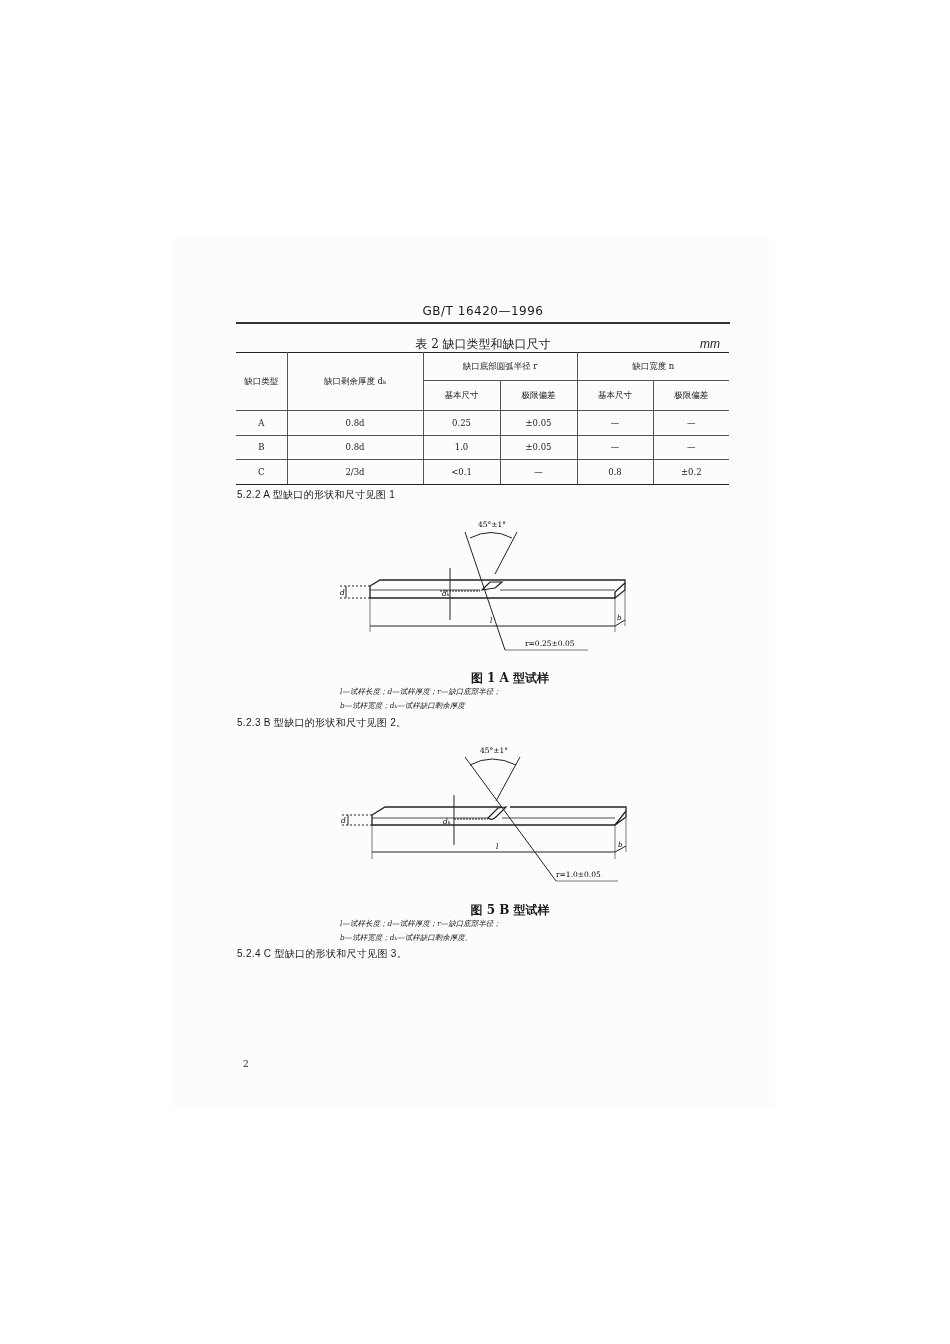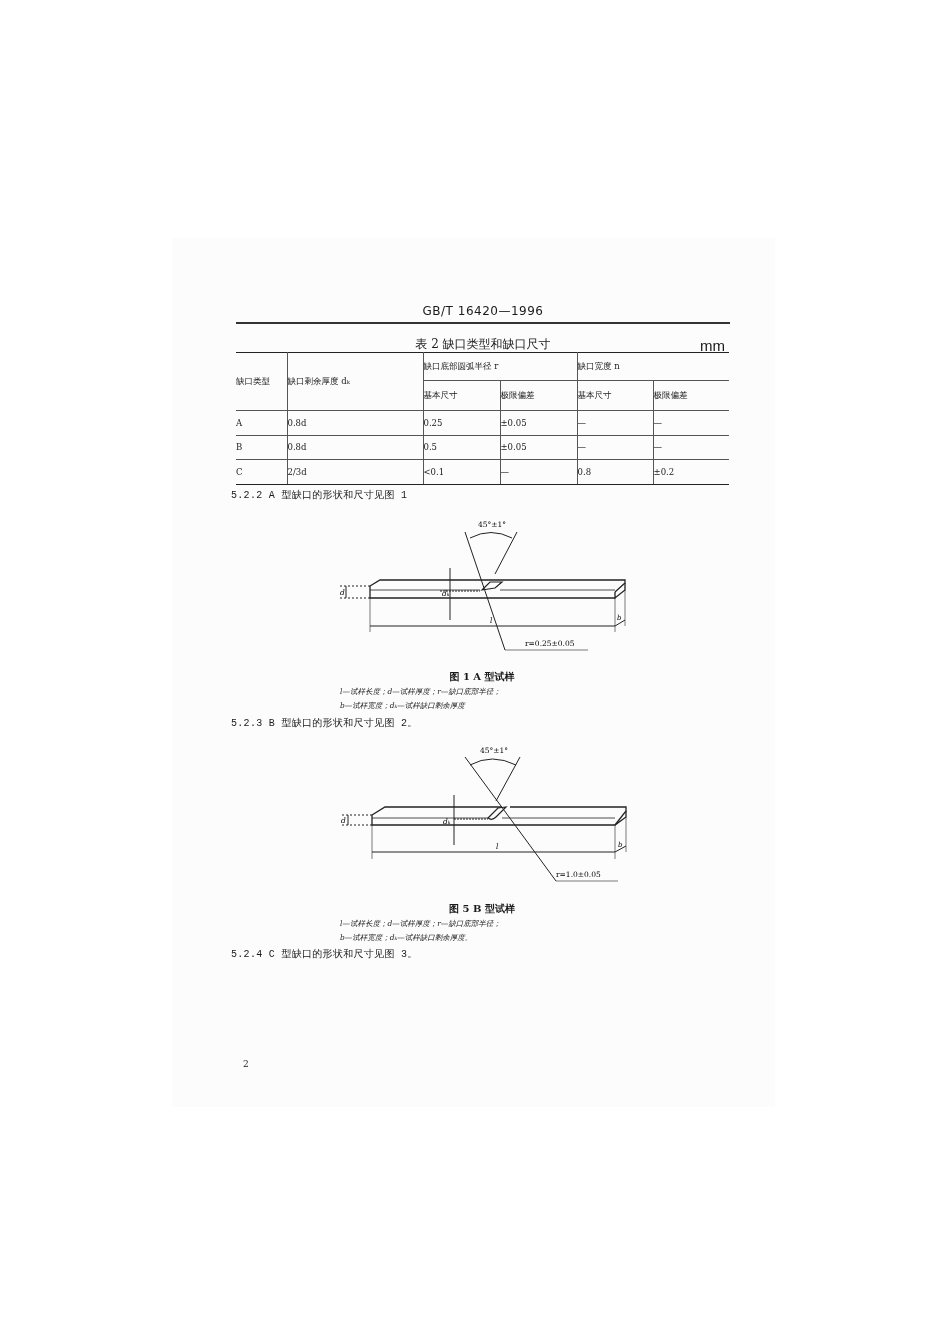"mm" .table-unit { font-size: 15px -> 12px; font-style: none -> italic }
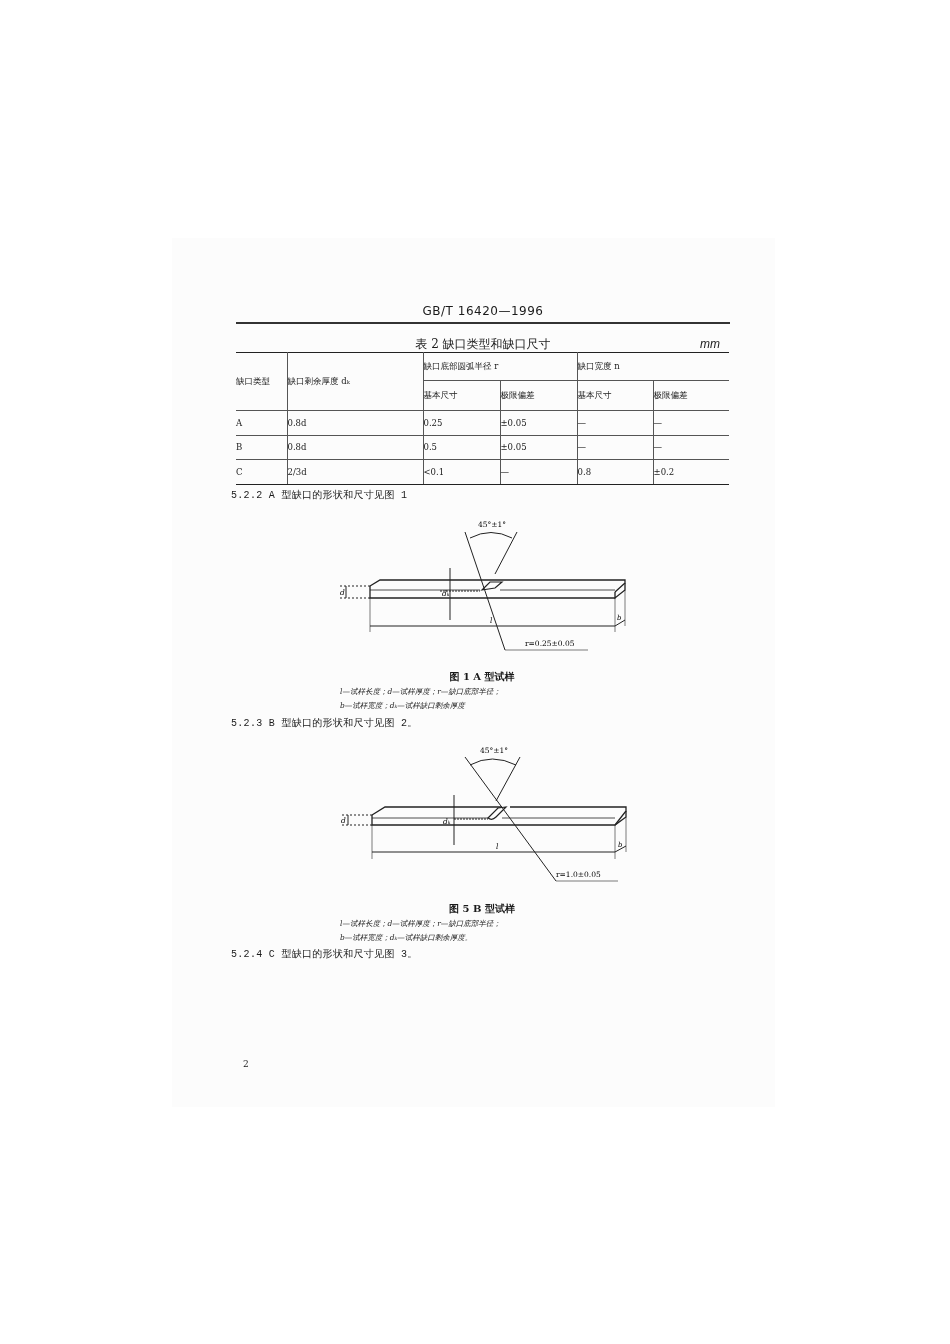"缺口底部圆弧半径 r" table.notch td, table.notch th { text-align: left -> center }
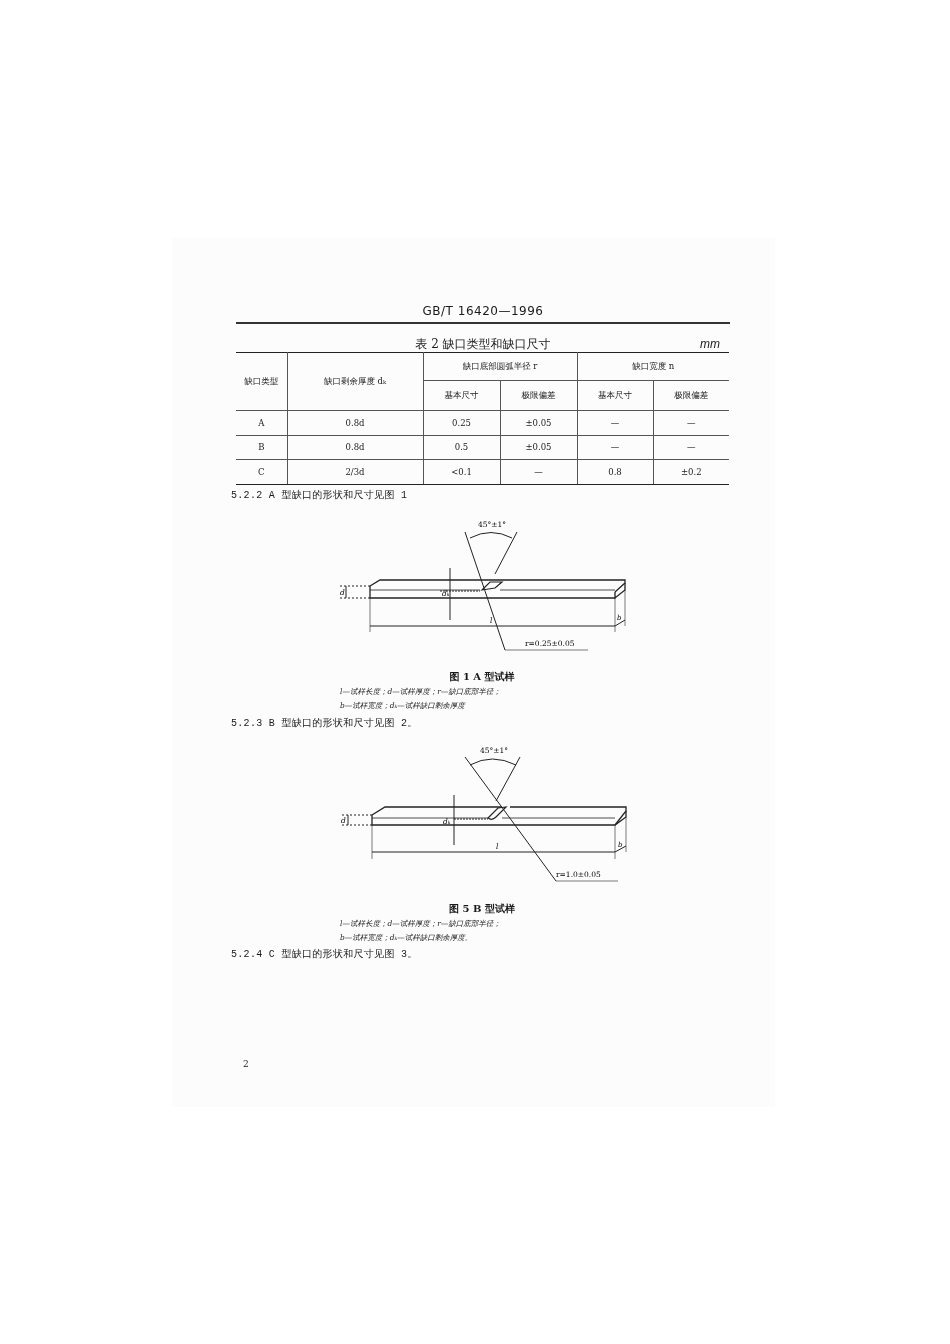"0.5" td { text: 0.5 -> 1.0 }
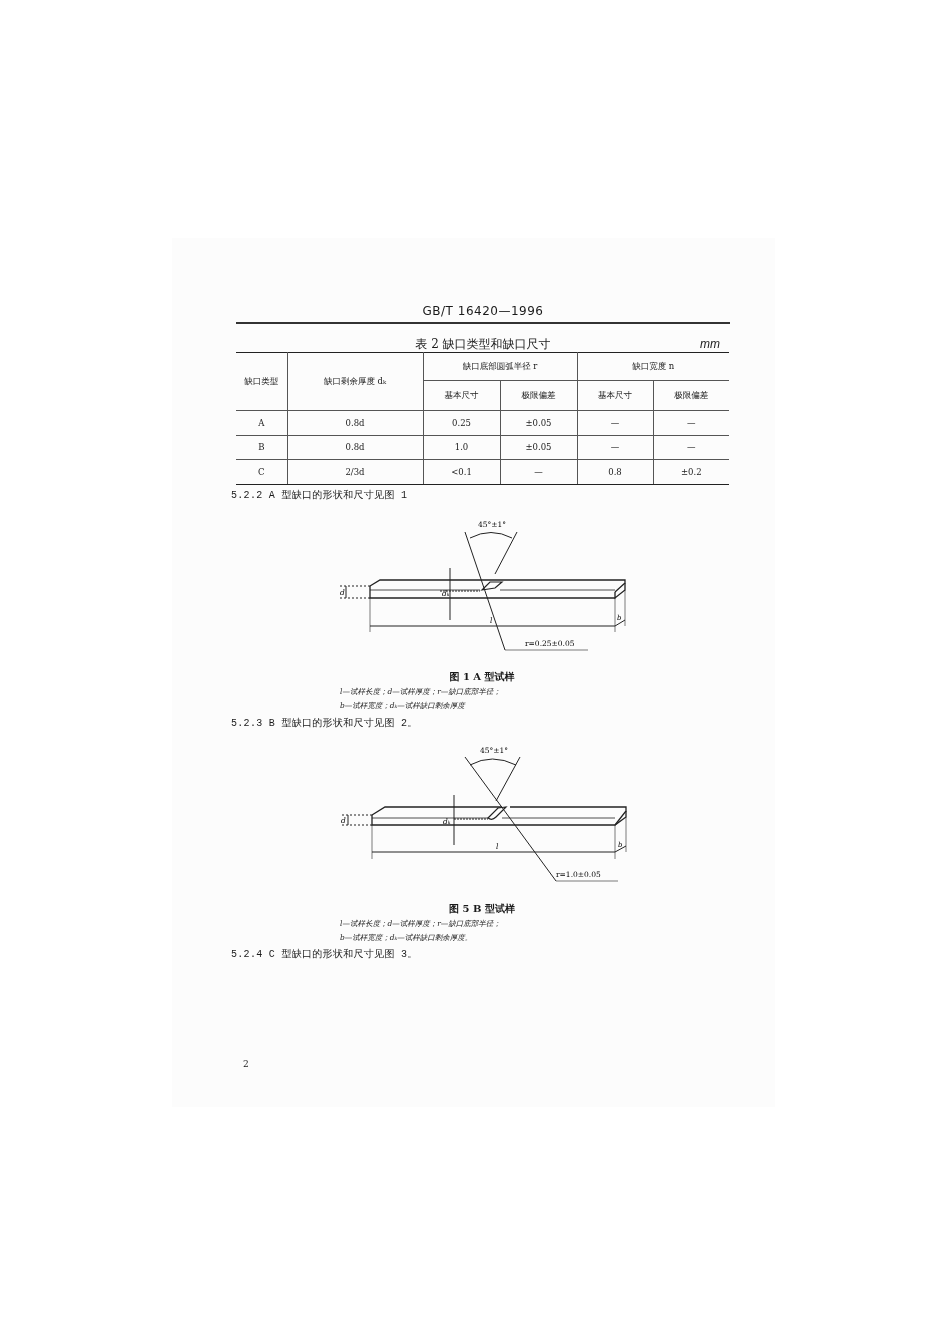"5.2.2 A 型缺口的形状和尺寸见图 1" .section { font-family: Liberation Mono, monospace -> Liberation Sans, sans-serif; left: 231px -> 237px }
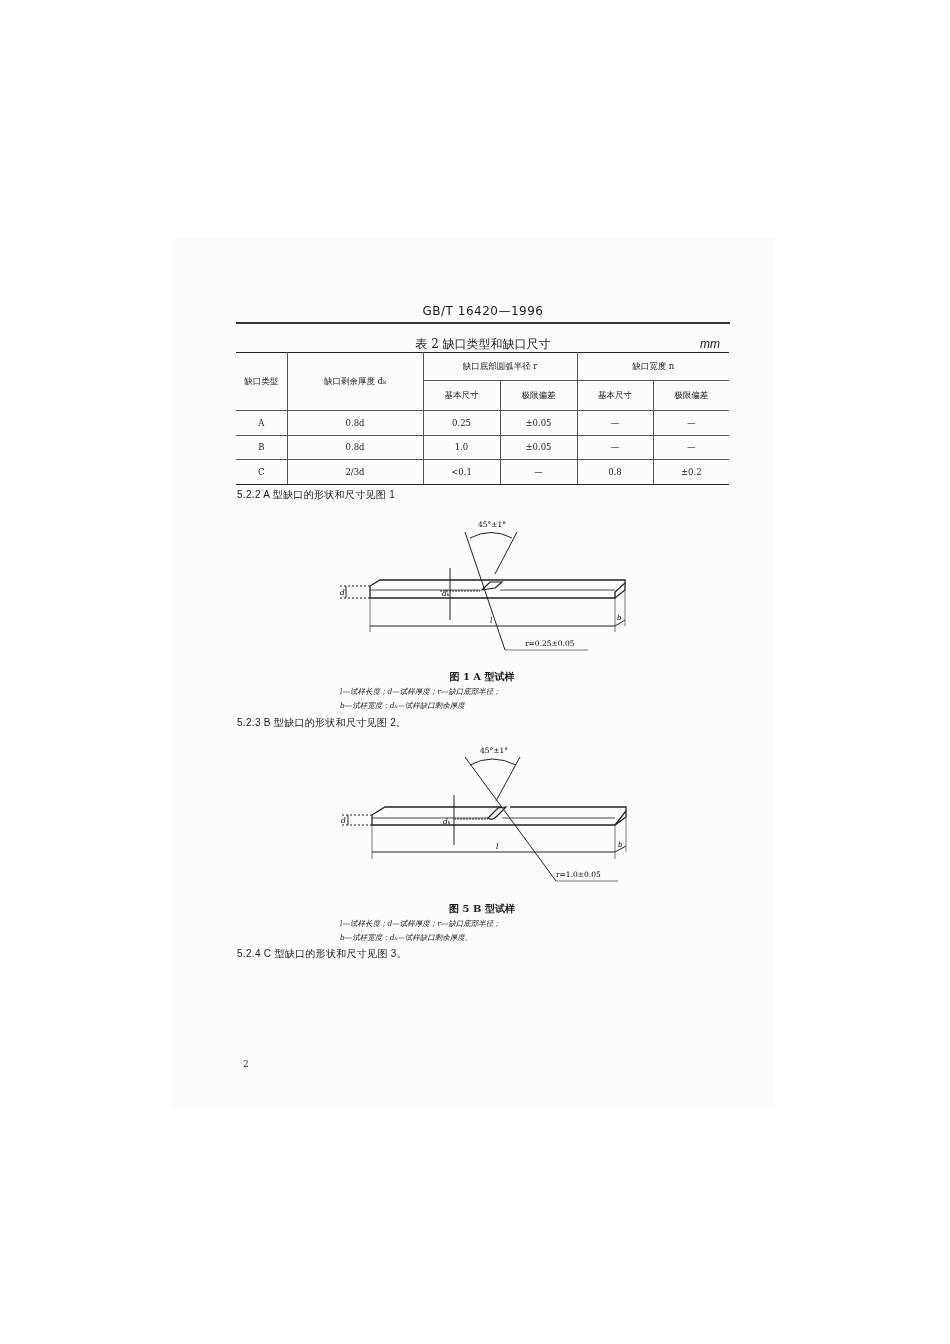"图 1 A 型试样" .fig-caption { font-size: 10px -> 12px; left: 332px -> 360px }
